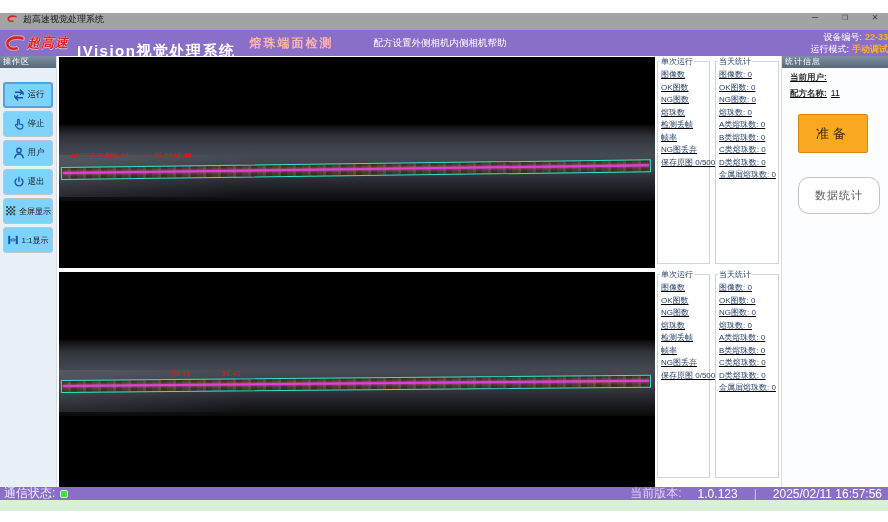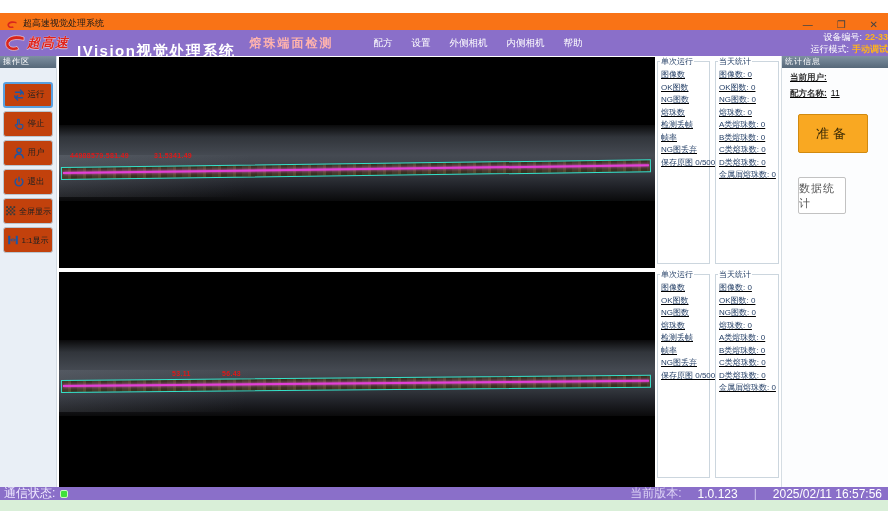"超高速视觉处理系统" .titlebar { align-items: flex-end -> flex-start; background: #f97316 -> #a3a3a3; font-family: none -> Liberation Mono, monospace }
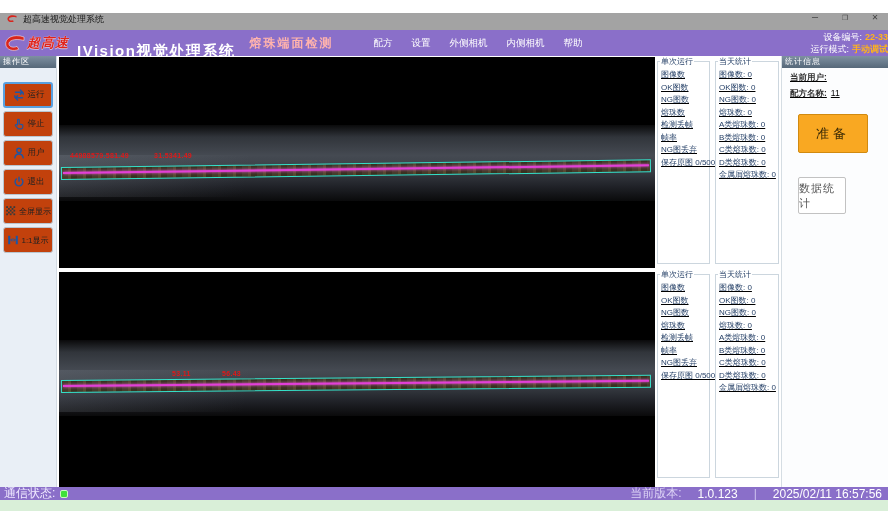"配方" .menu { gap: 19px -> none }
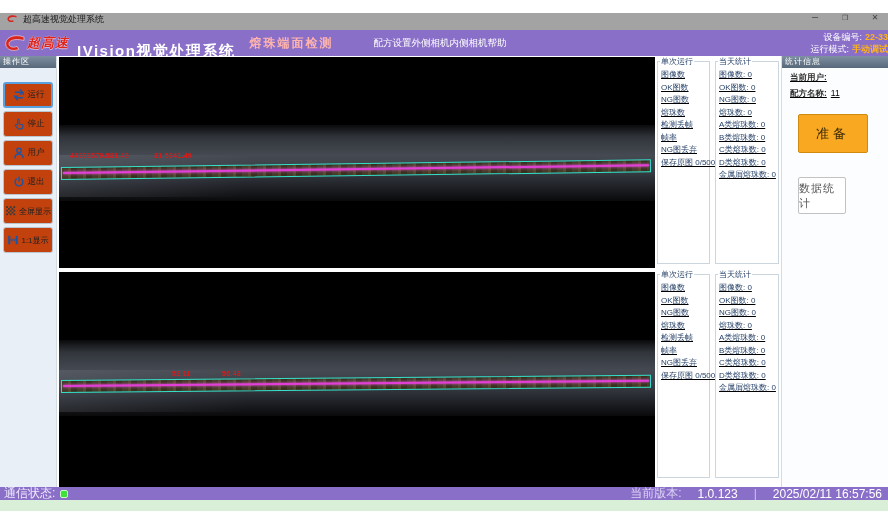"运行" .side-btn { background: #c2410c -> #7dd3fc }
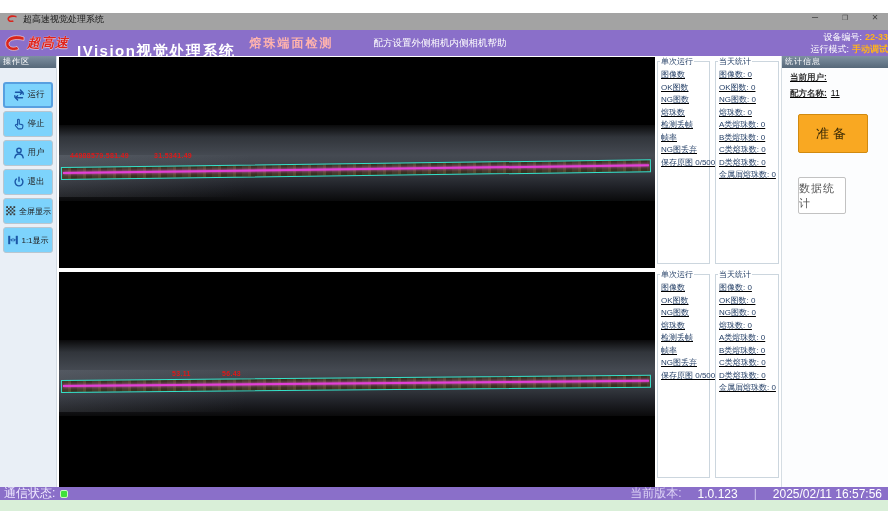"数据统计" .btn-data { border-radius: 2px -> 11px; width: 48px -> 82px }
